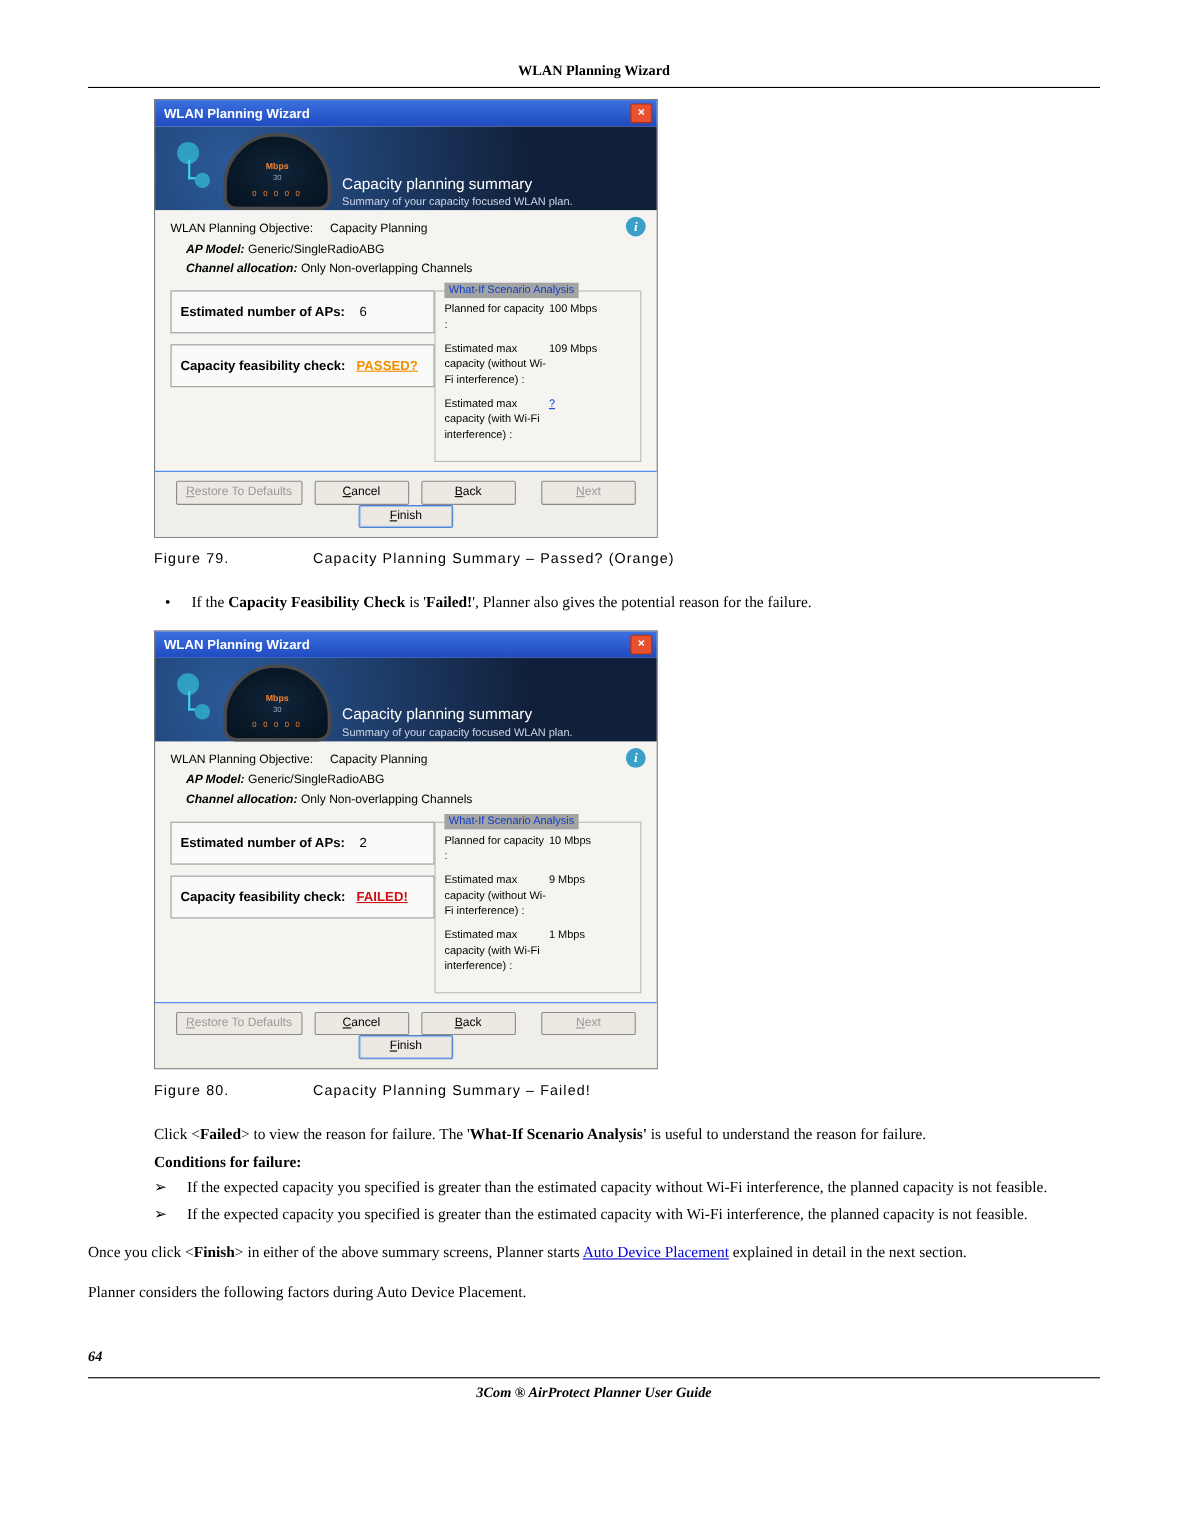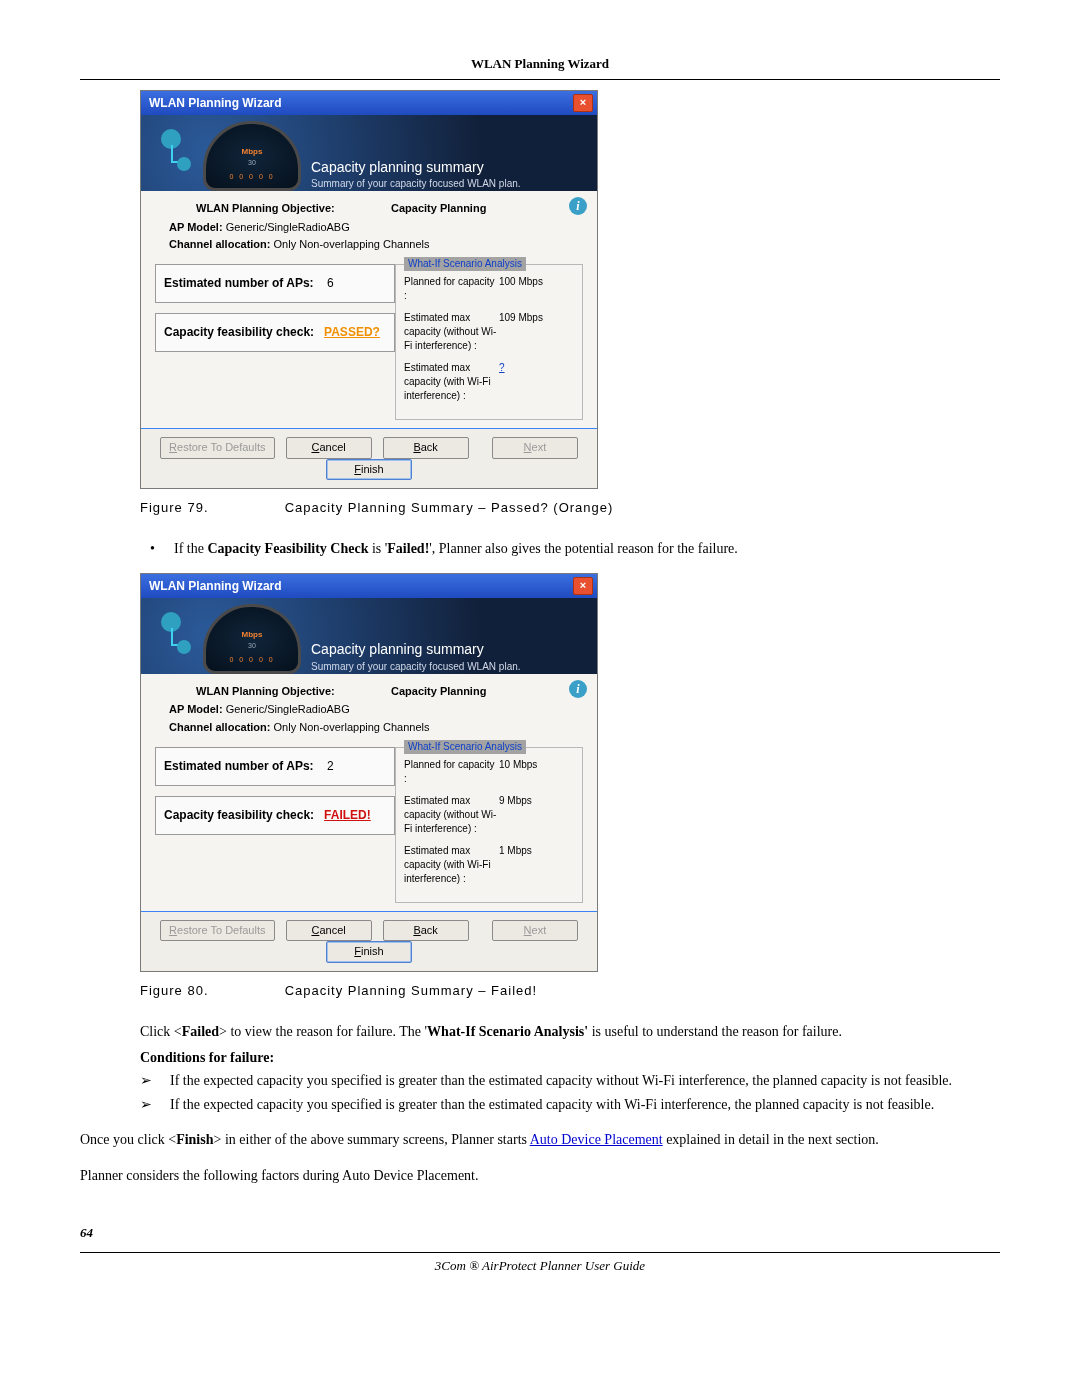"WLAN Planning Objective:" .obj-line .lbl { font-weight: bold -> normal; margin-left: 41px -> none }
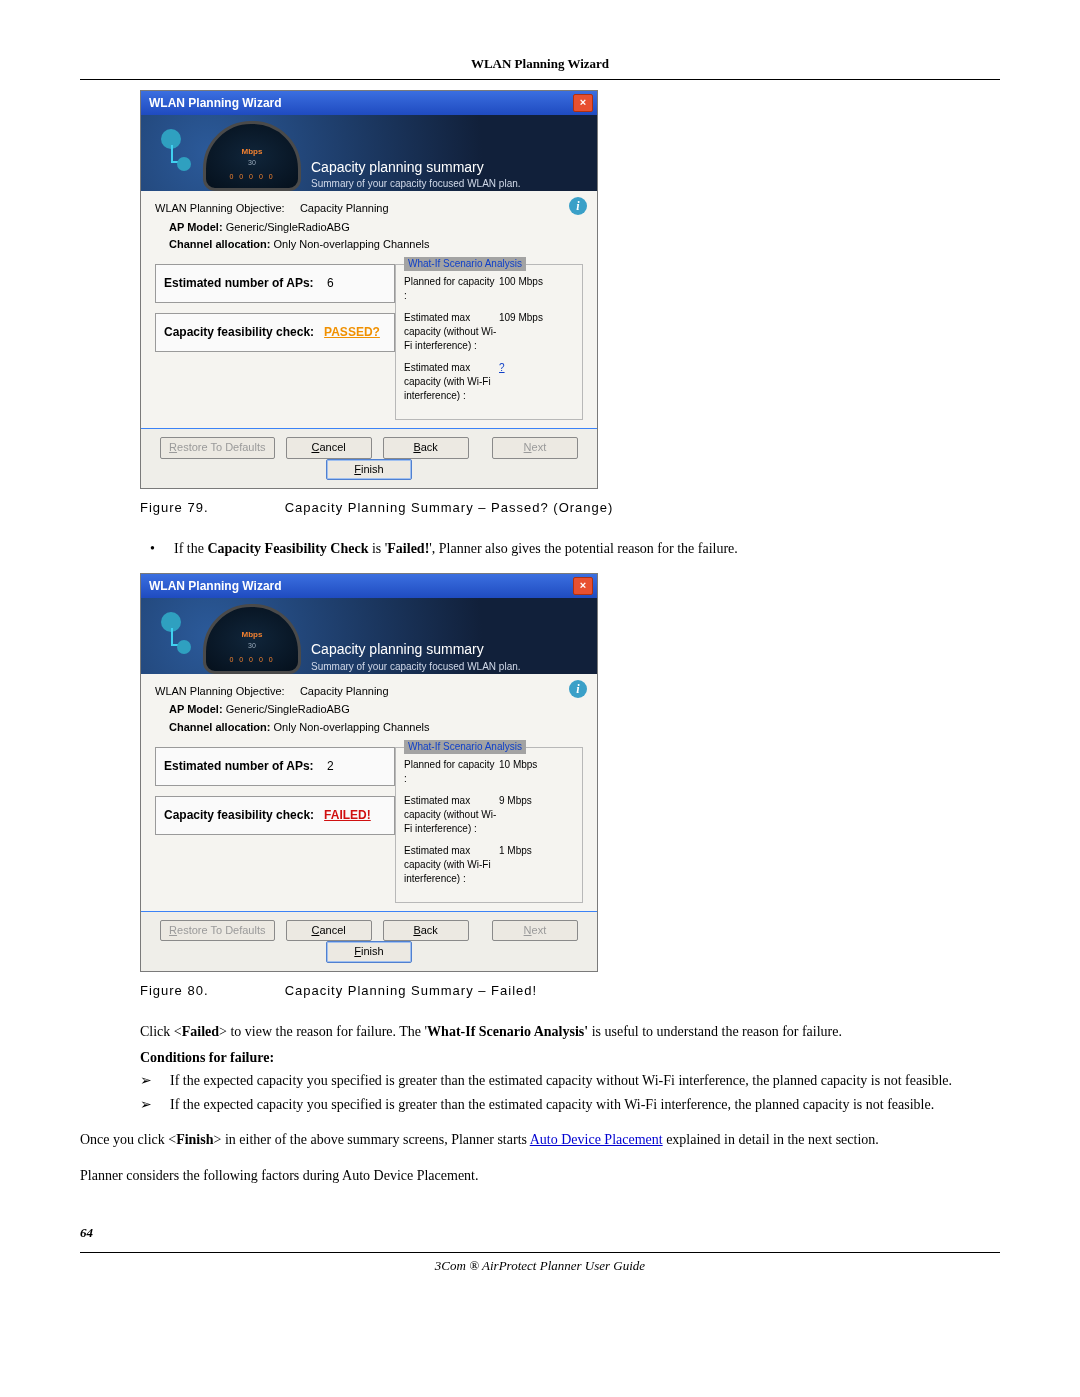"AP Model:" .sub-line .lbl { font-style: none -> italic }
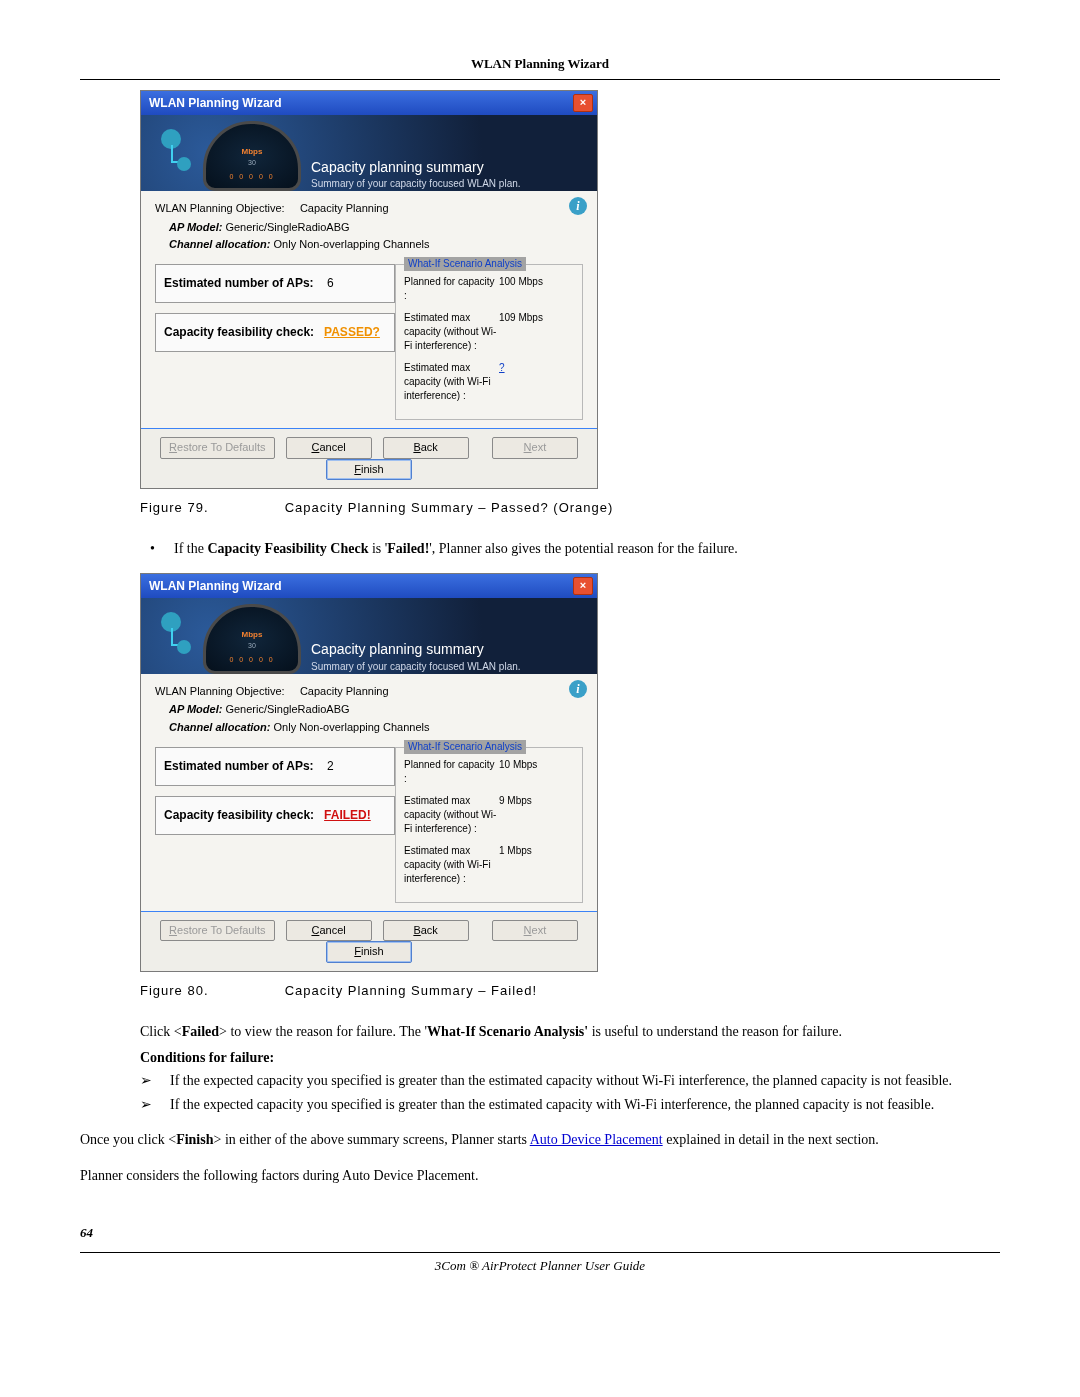"3Com ® AirProtect Planner User" .footer-text { font-weight: normal -> bold }
